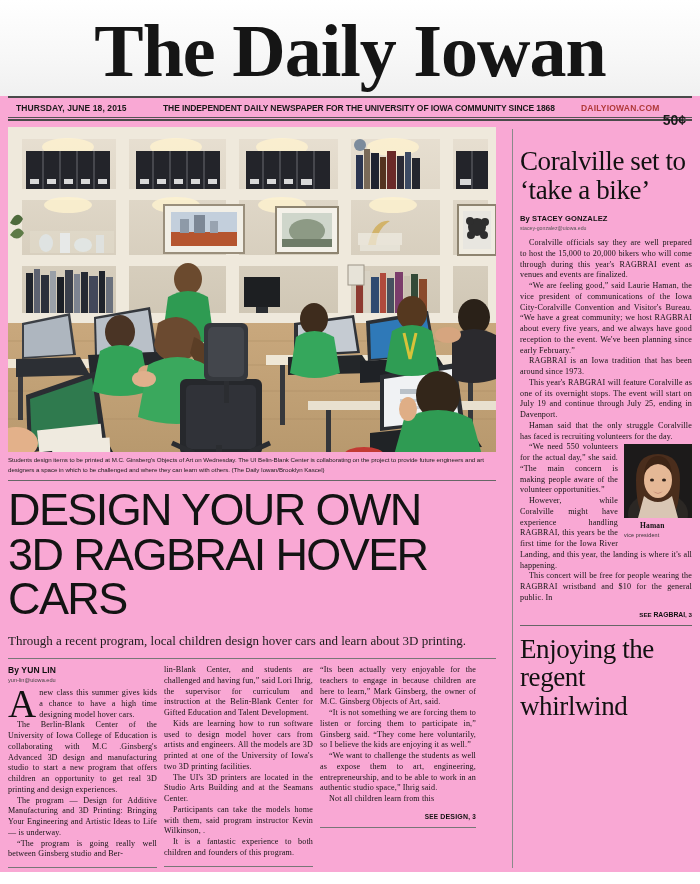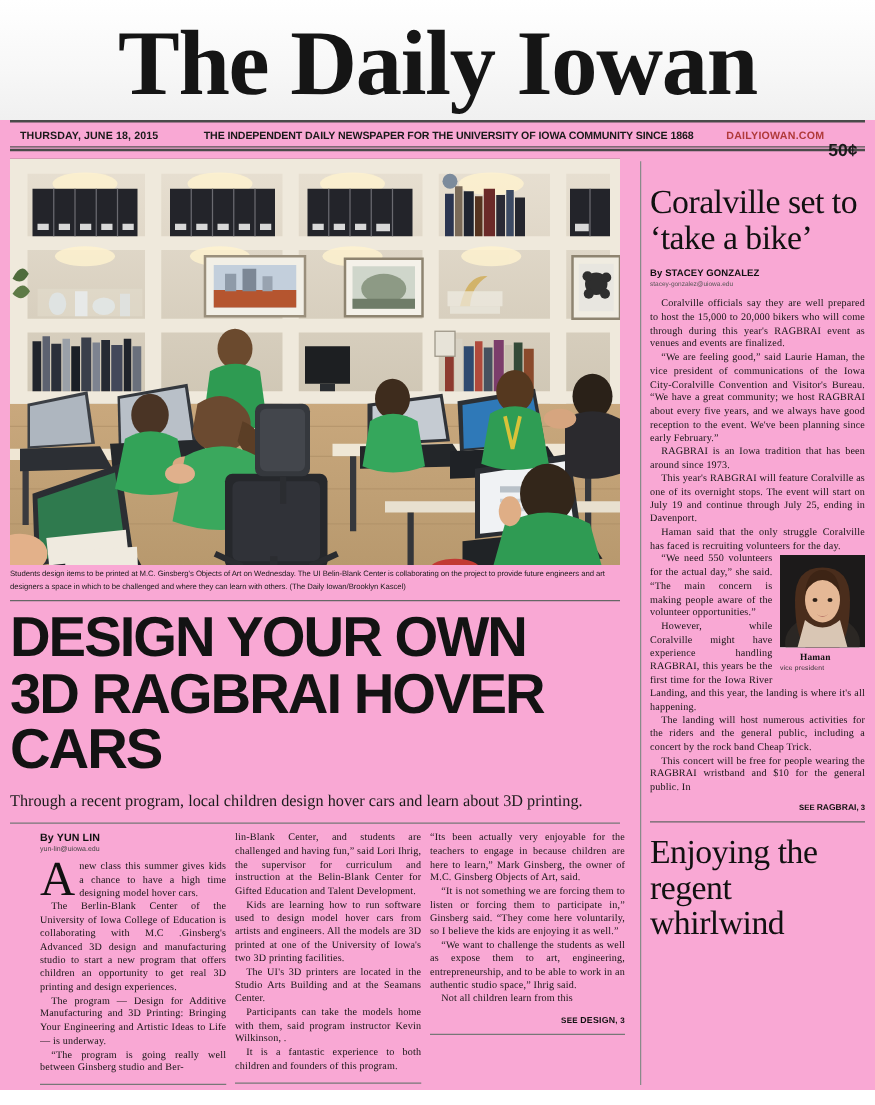"DESIGN YOUR OWN" .main-head { font-weight: bold -> normal }
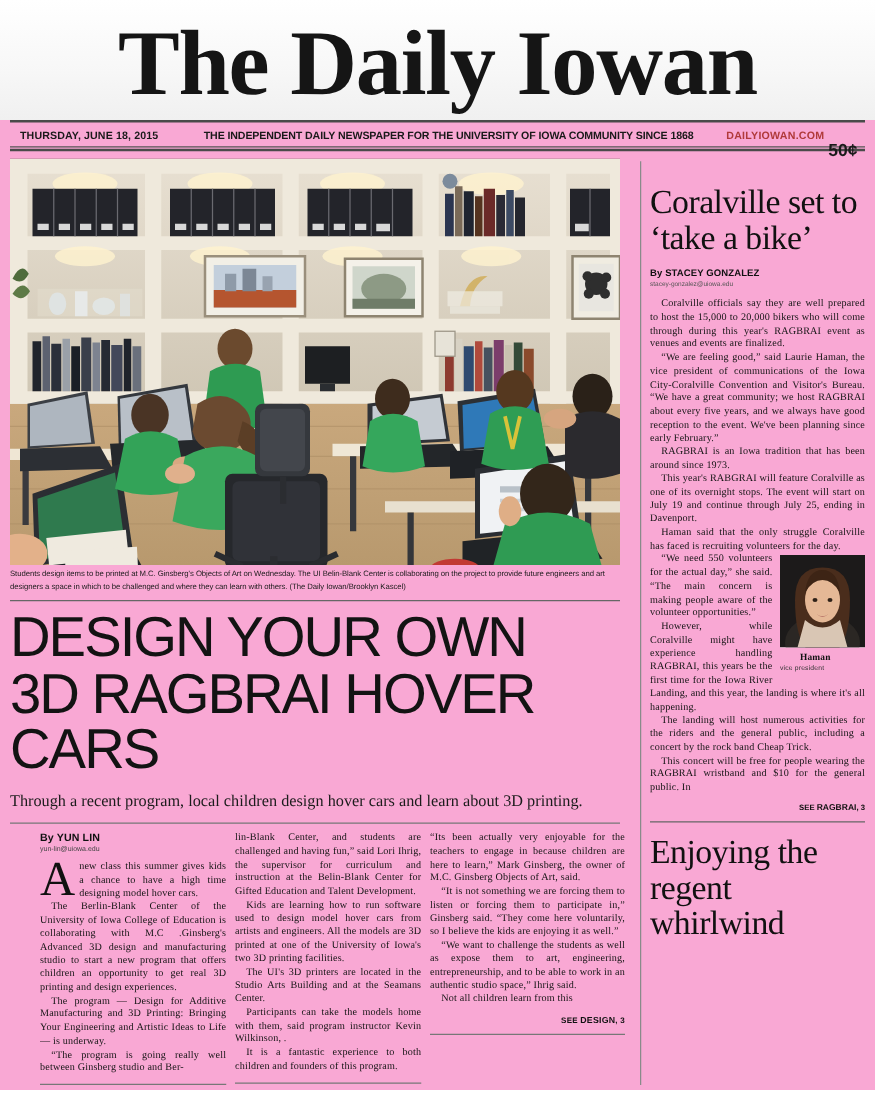"The landing will host numerous" p { html: <p>The landing will host numerous activities for the riders and the general public, including a concert by the rock band Cheap Trick.</p> -> none }
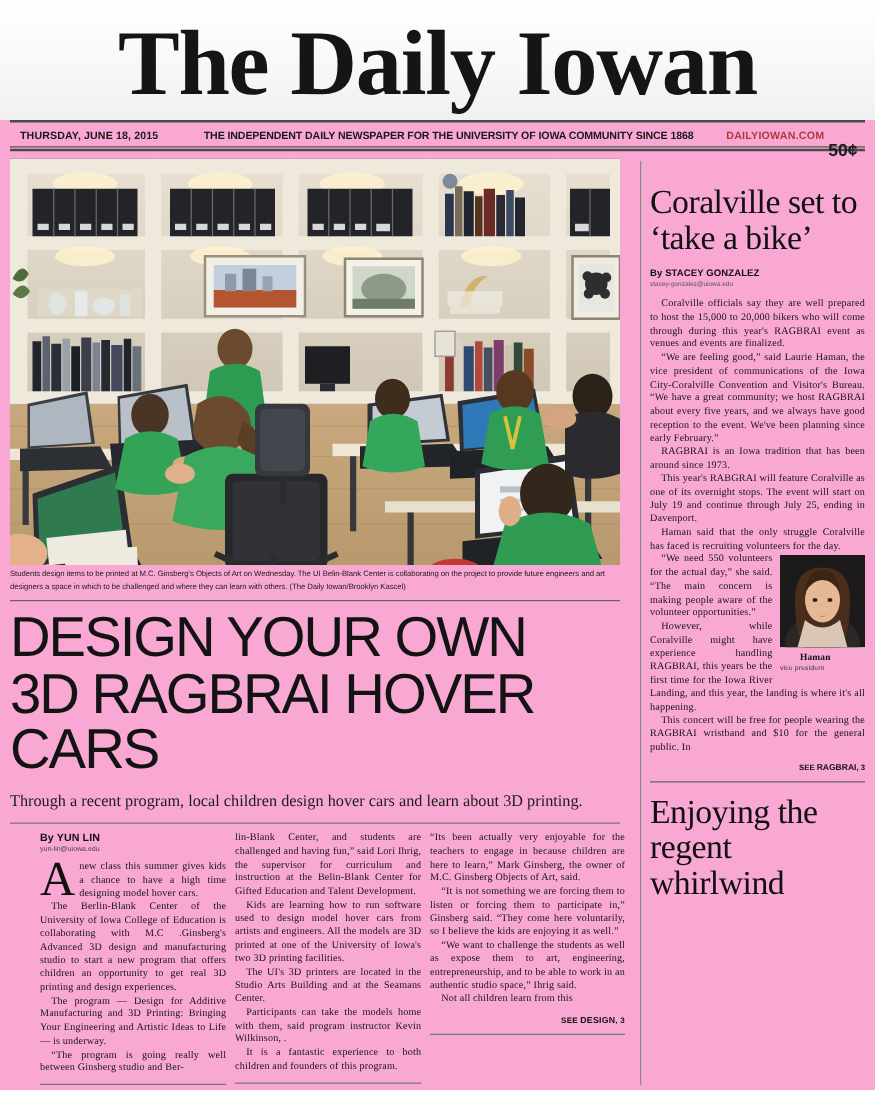"By YUN LIN" .story-cols { justify-content: flex-end -> none }
